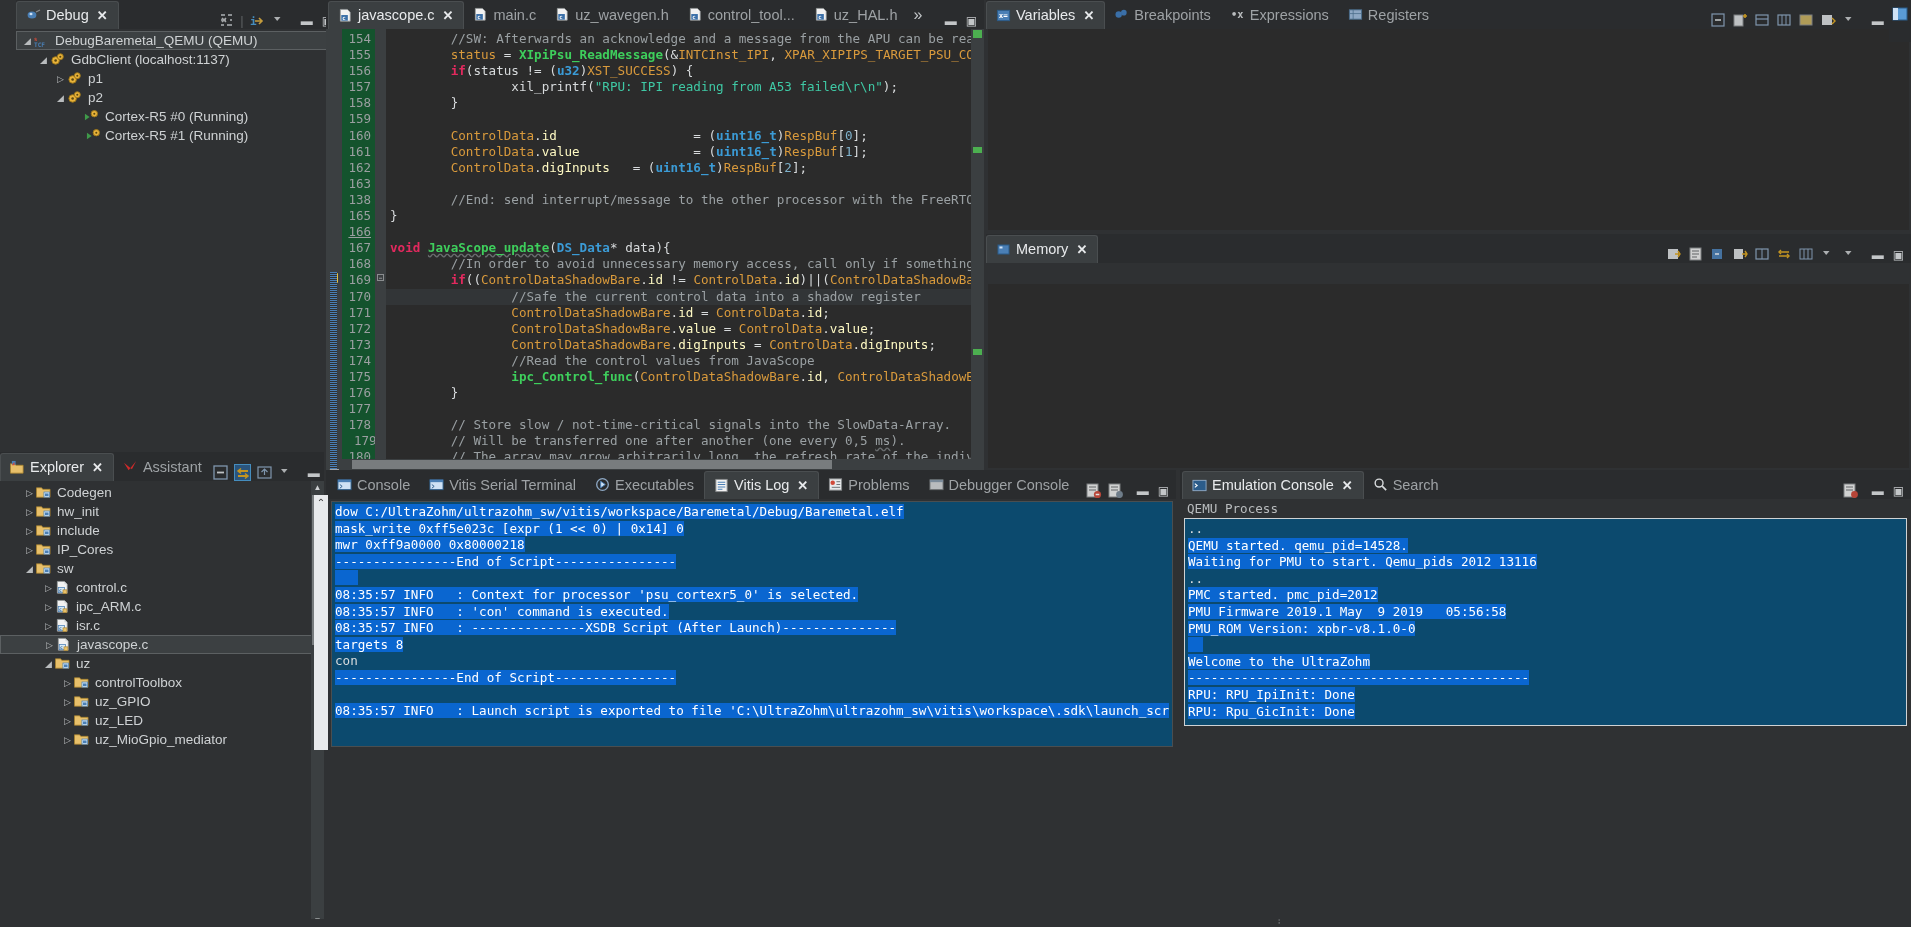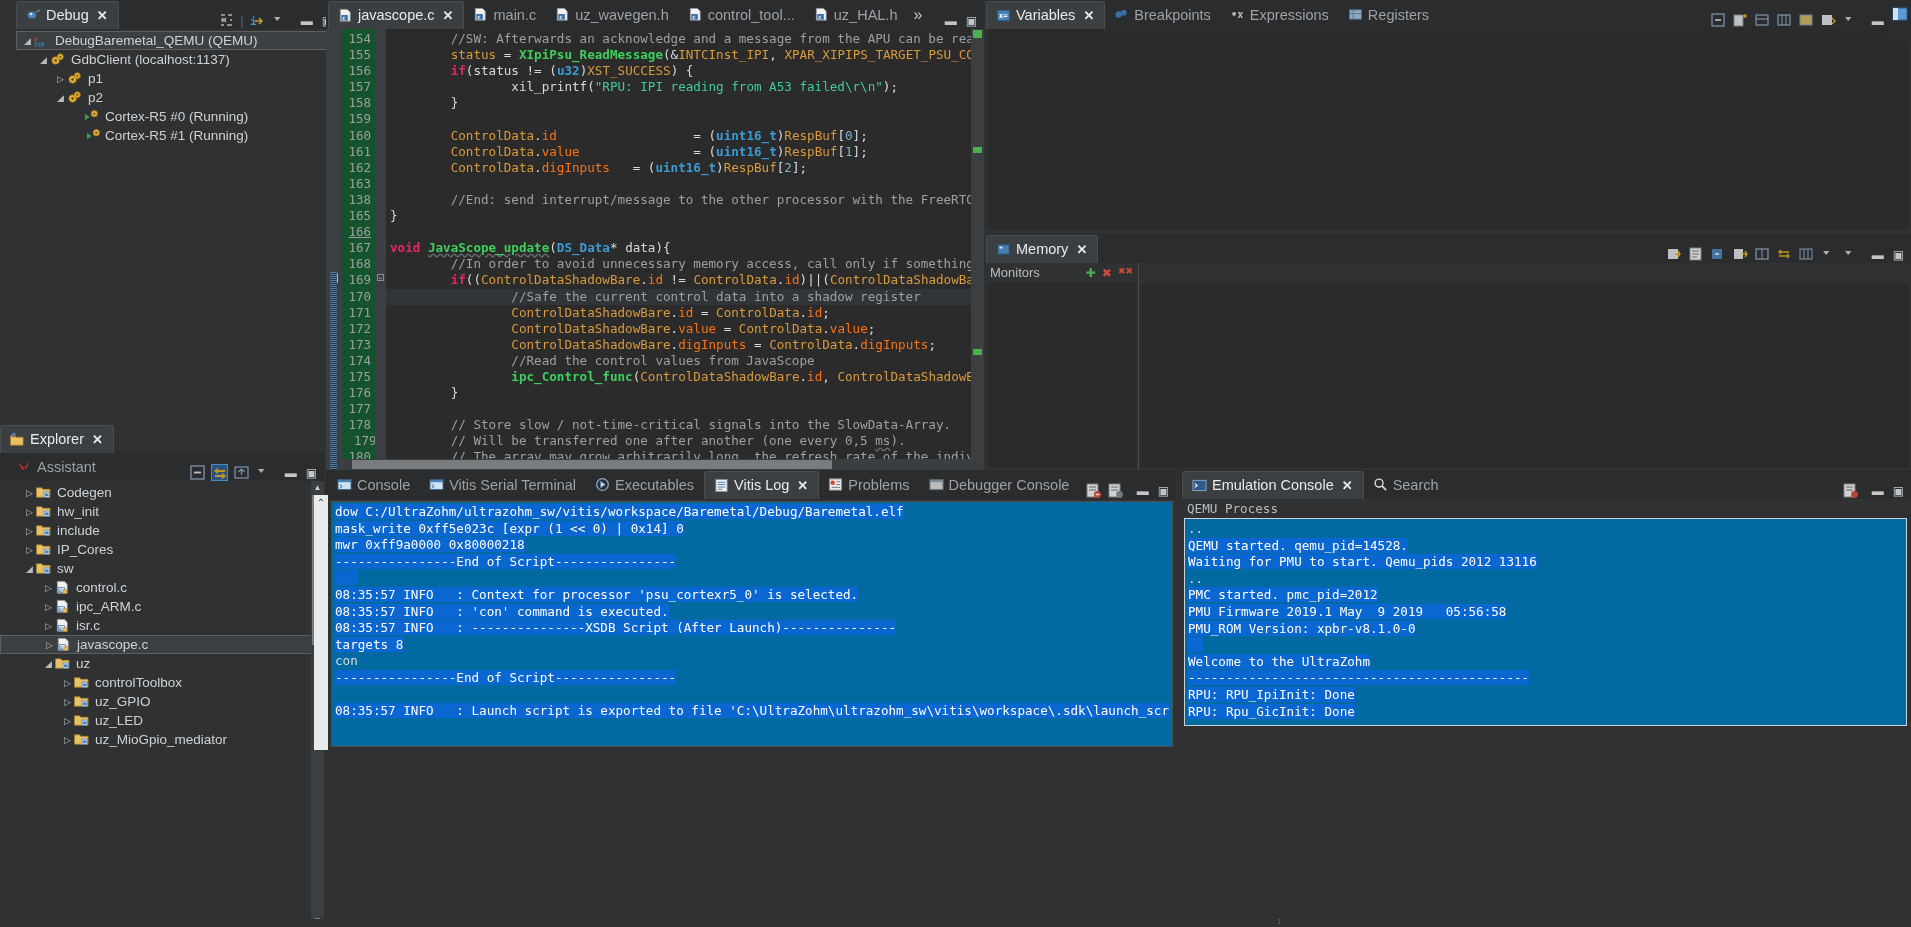"id" .mem { color: #f97316 -> #fef9c3 }
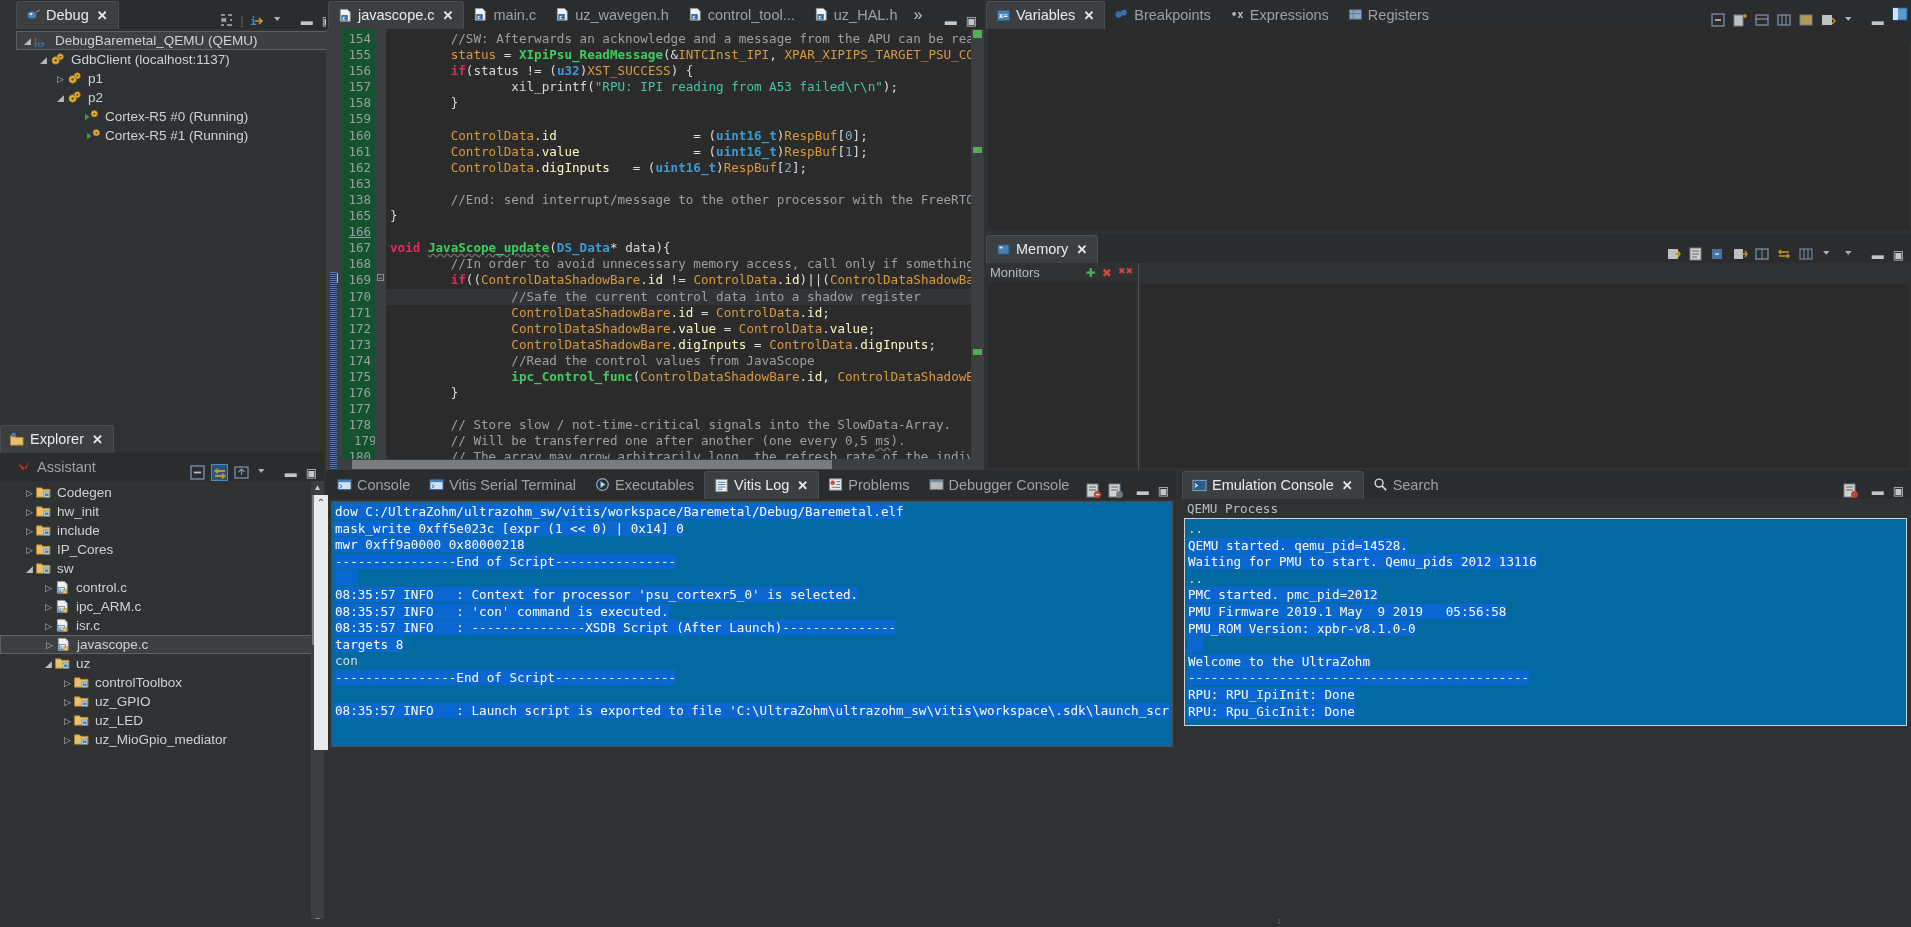"Monitors" div { html: <div> <div> <span>Monitors</span> <span> <span>✚</span> <span>✖</span> <span>✖✖</span> </span> </div> <div></div> </div> -> none }
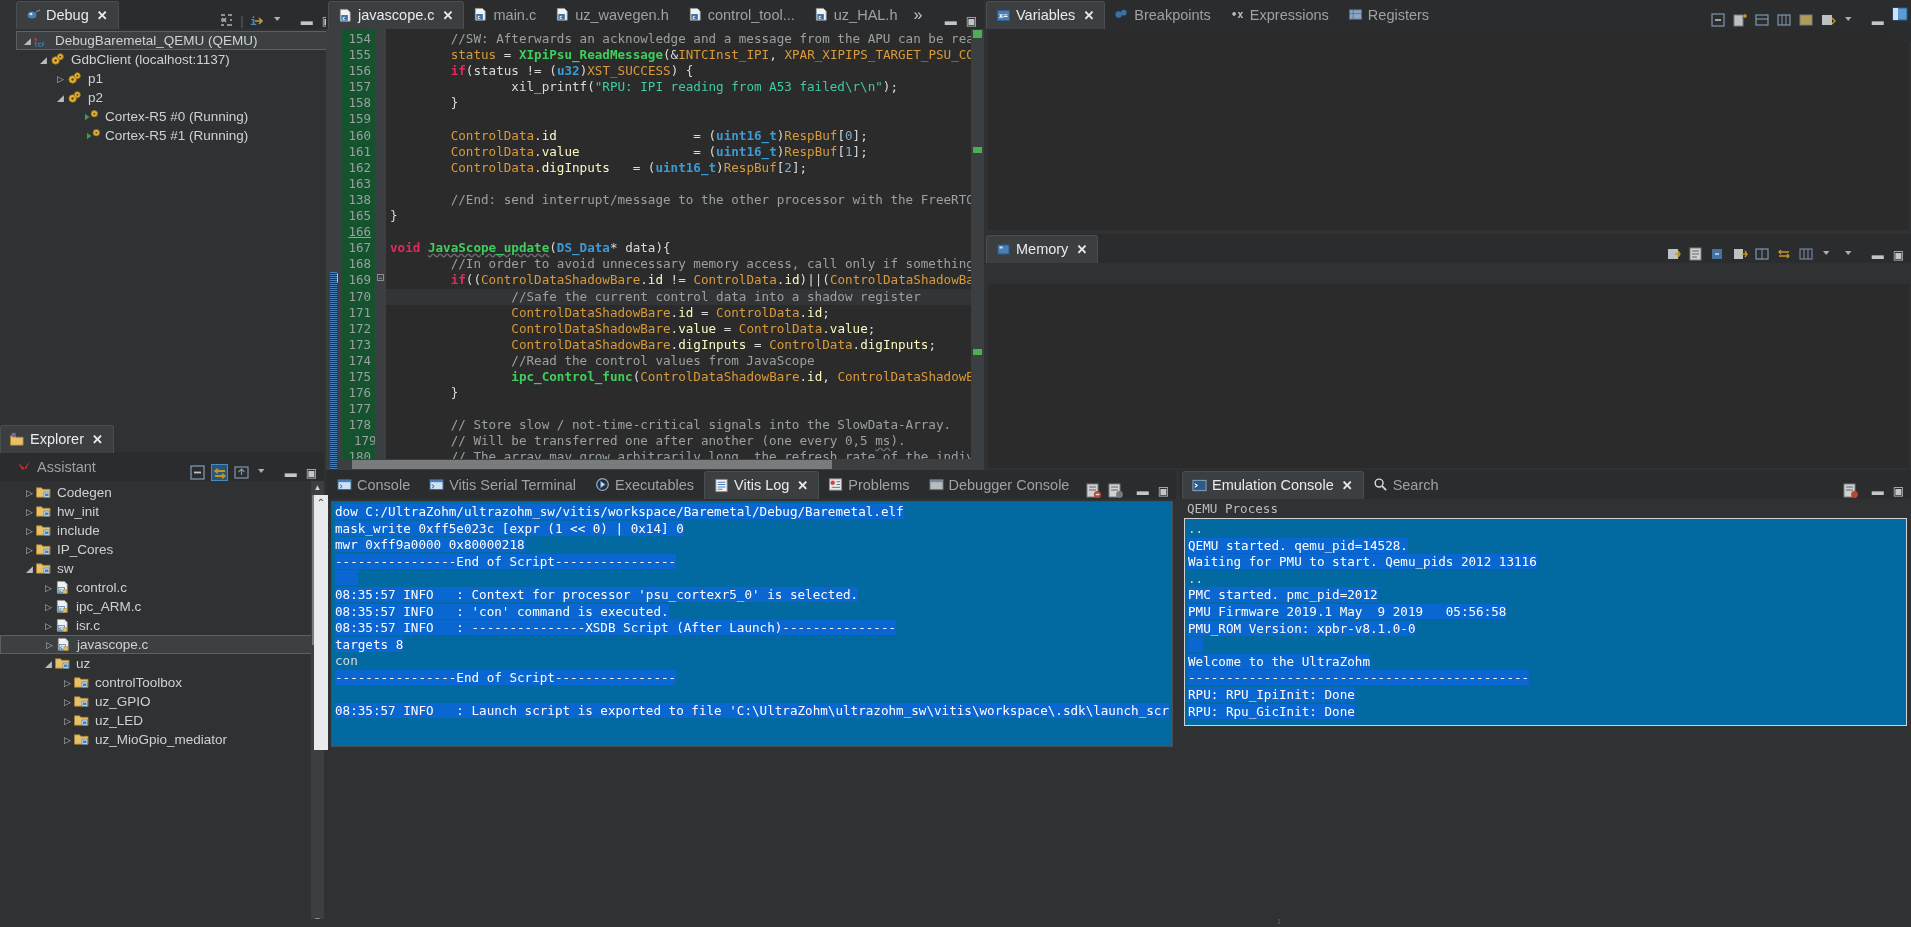"Explorer" div { align-items: center -> flex-end; flex-direction: column -> none }
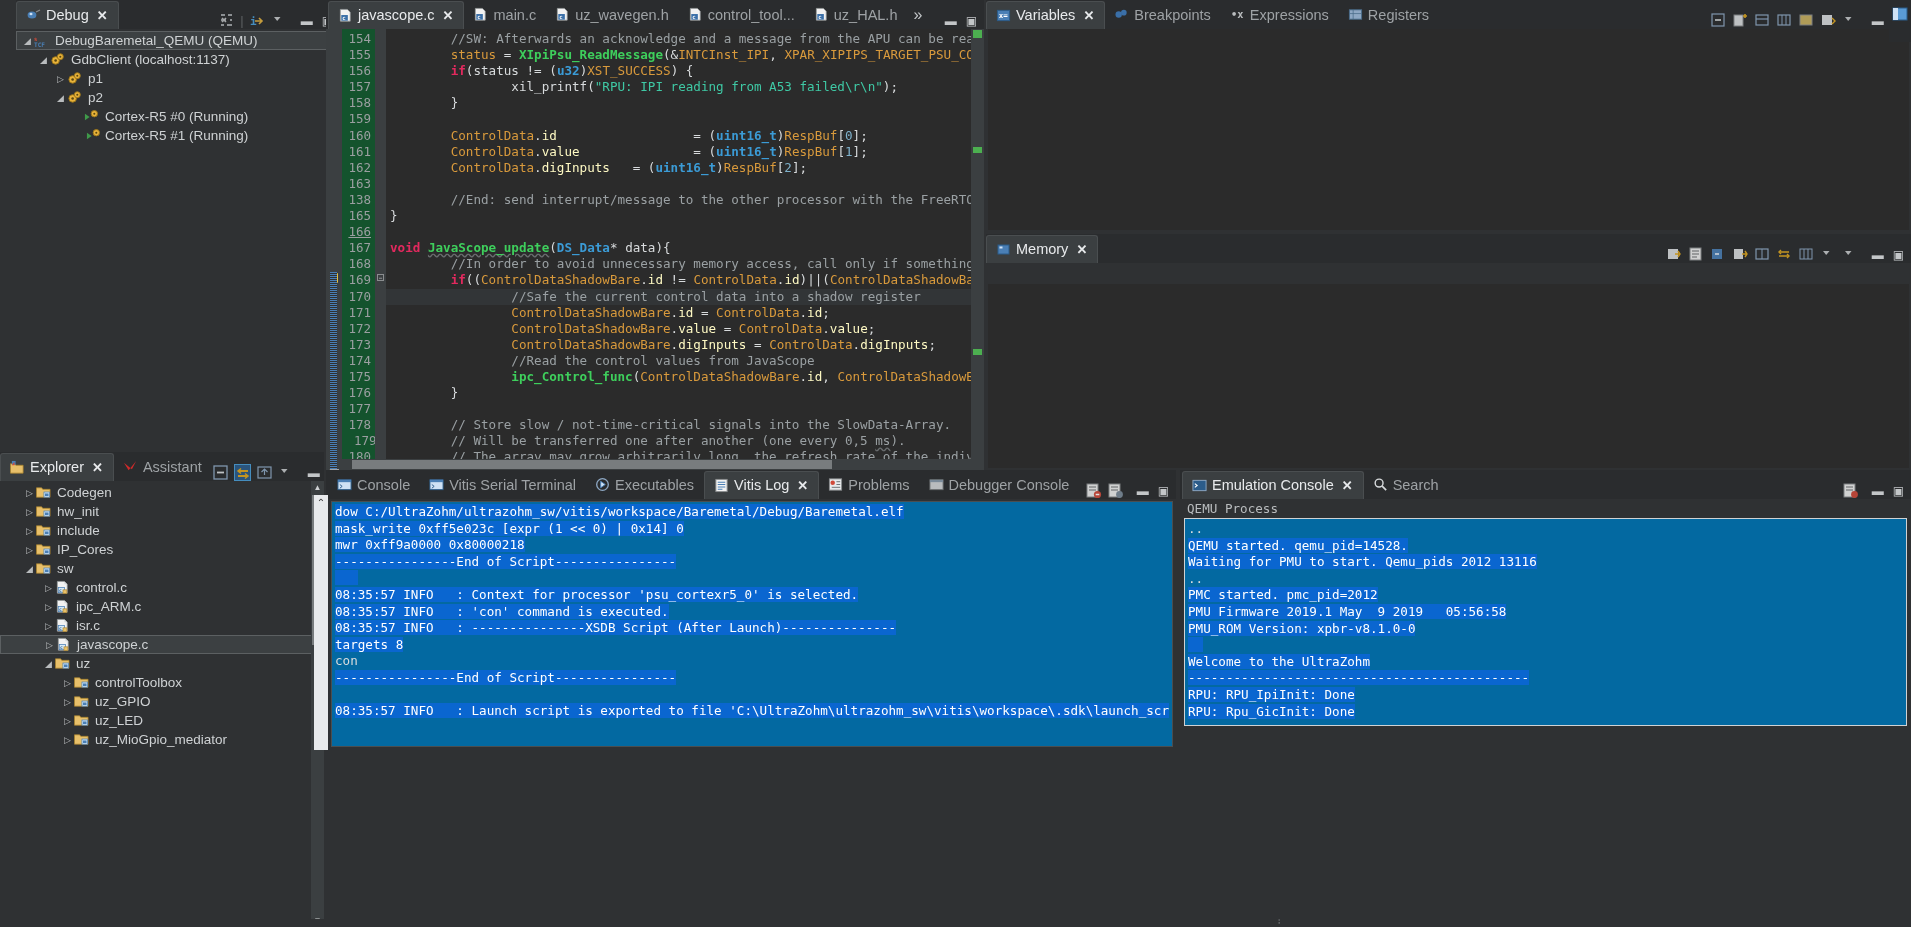"dow" .logbody { background: #0369a1 -> #0c4a6e }
